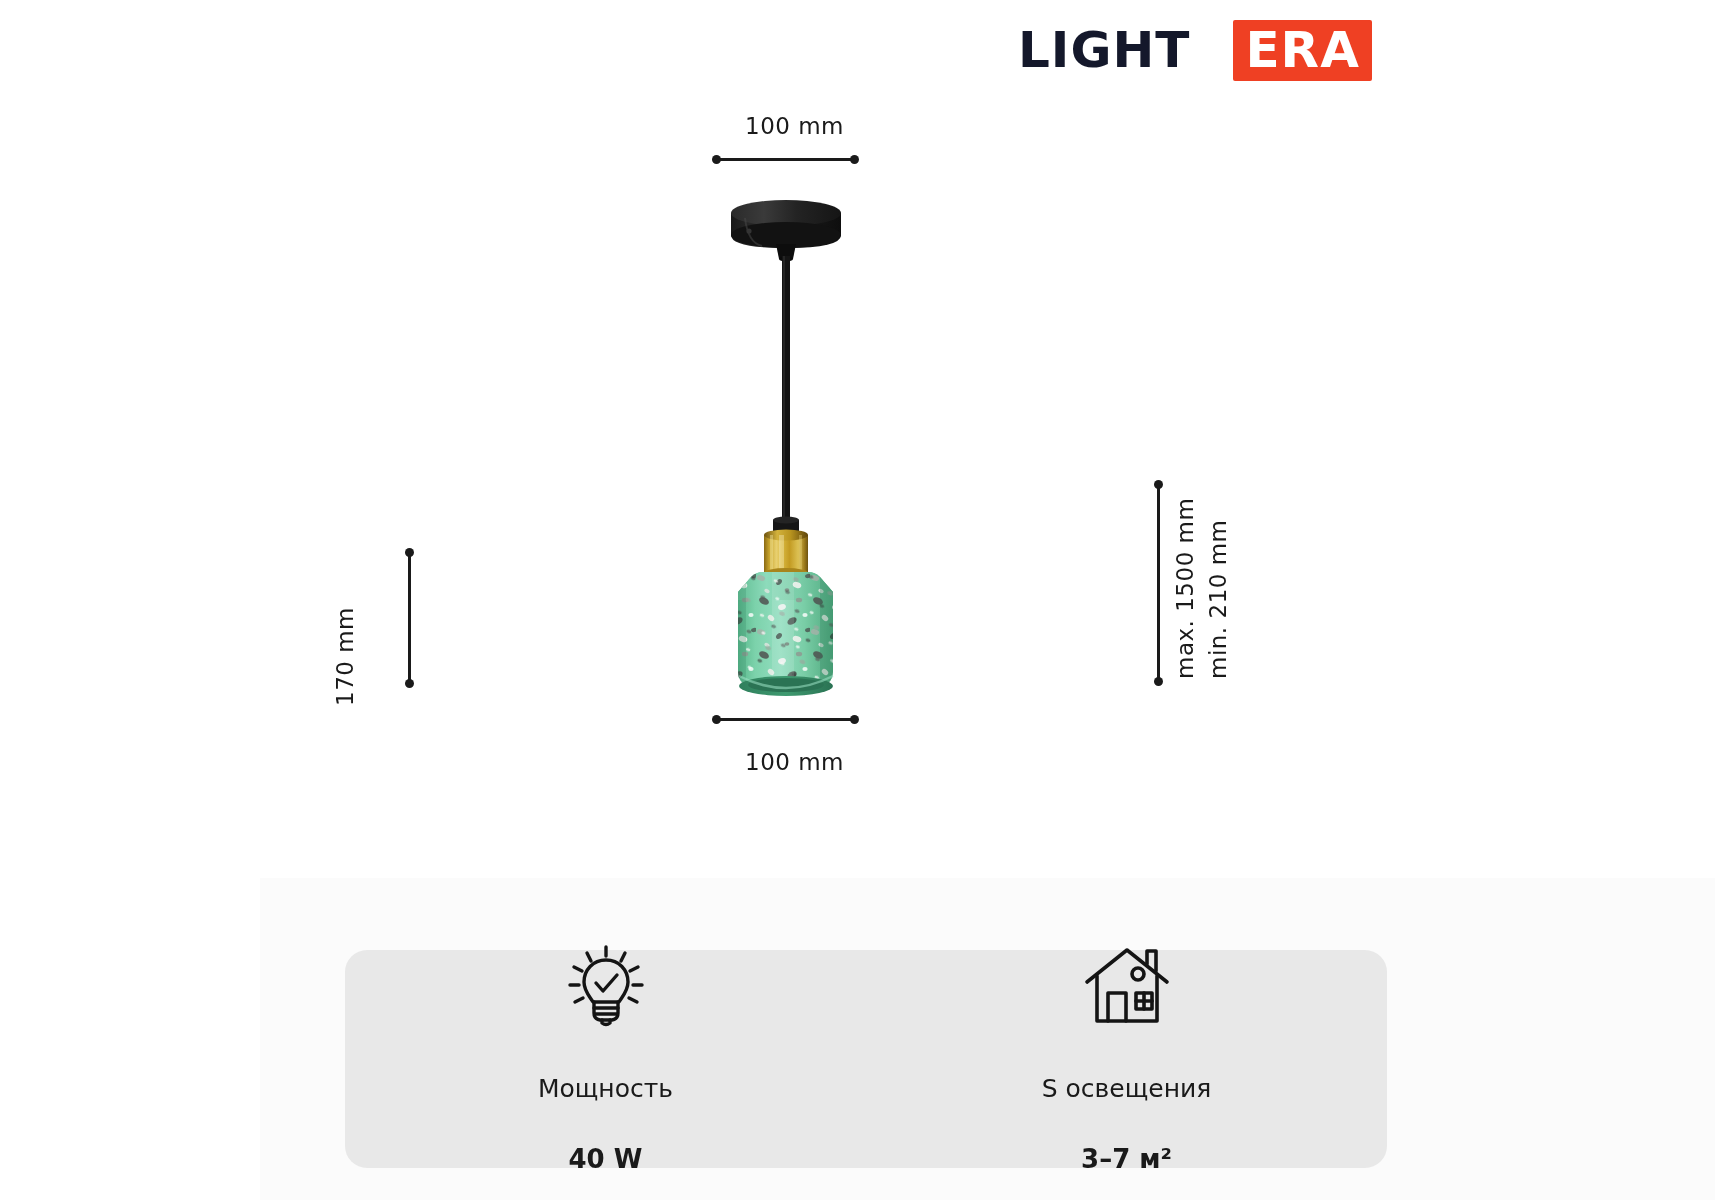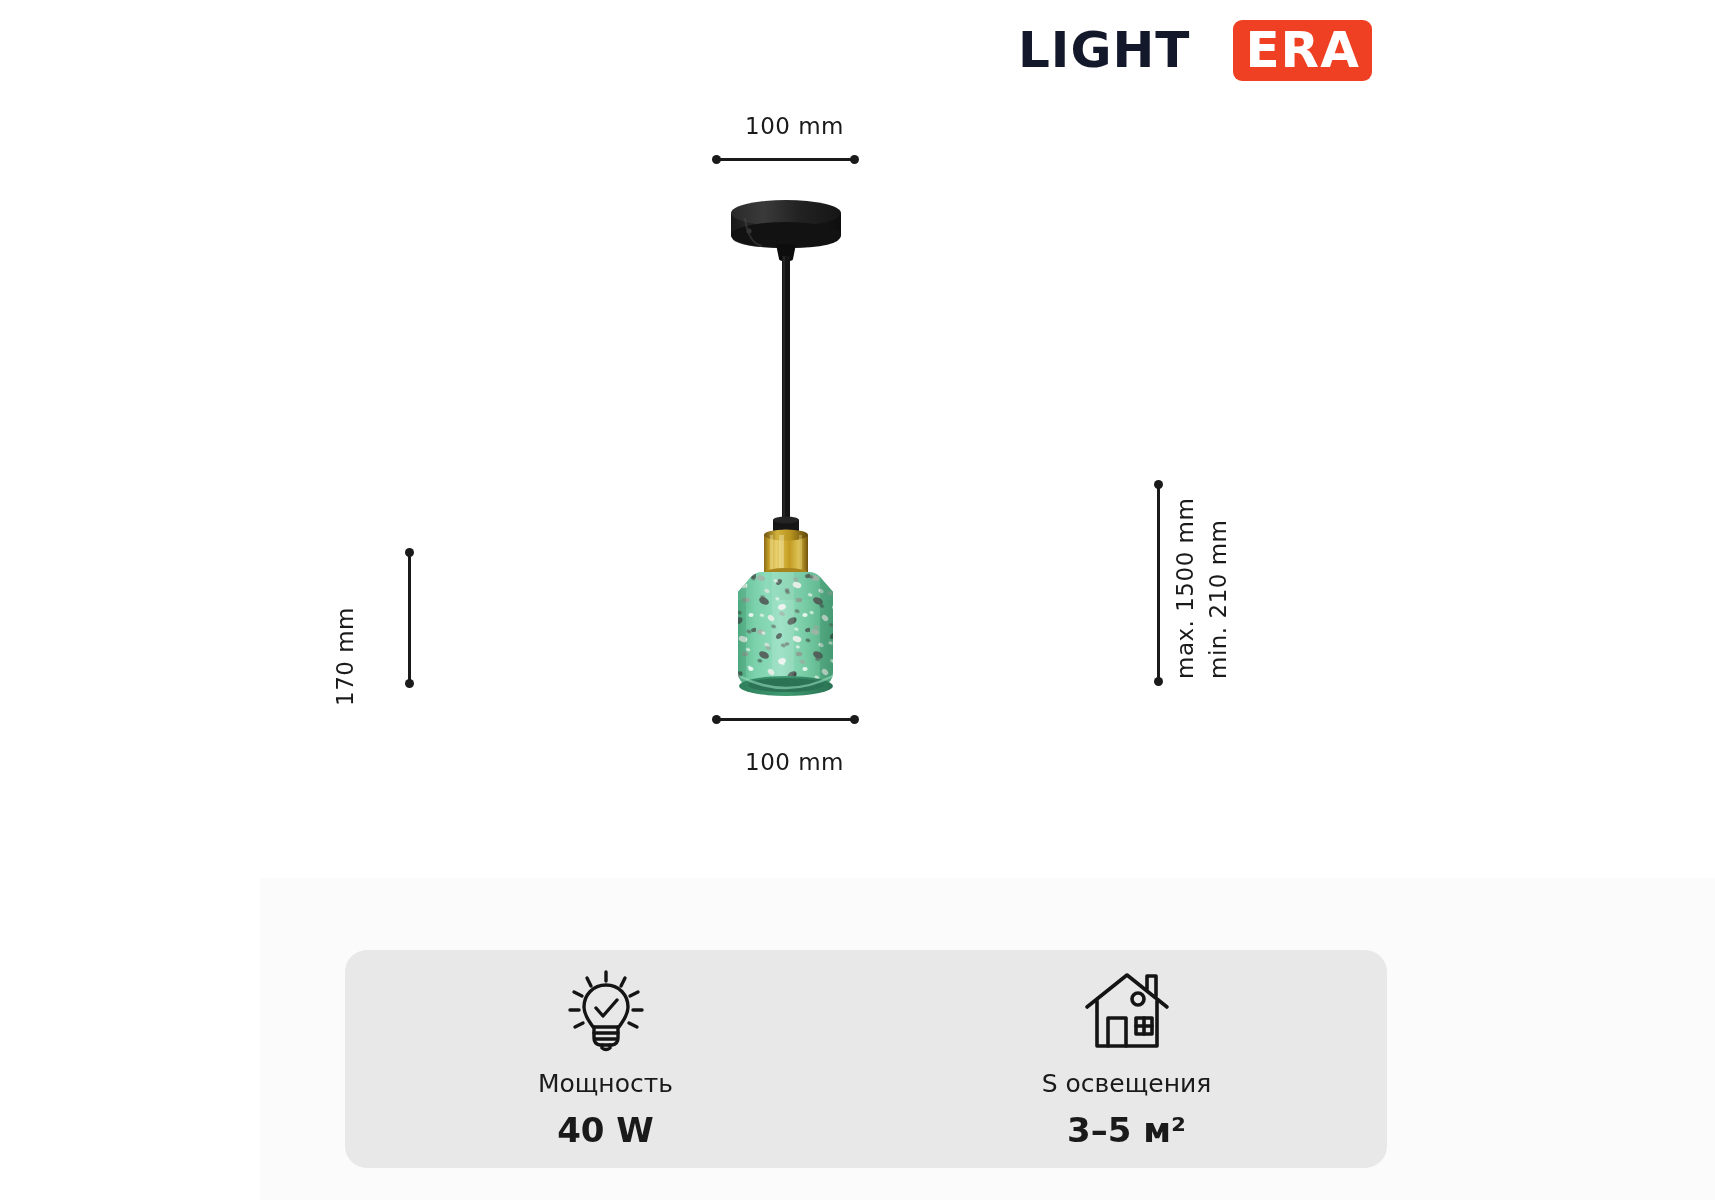"ERA" .logo-era-box { border-radius: 9px -> 2px }
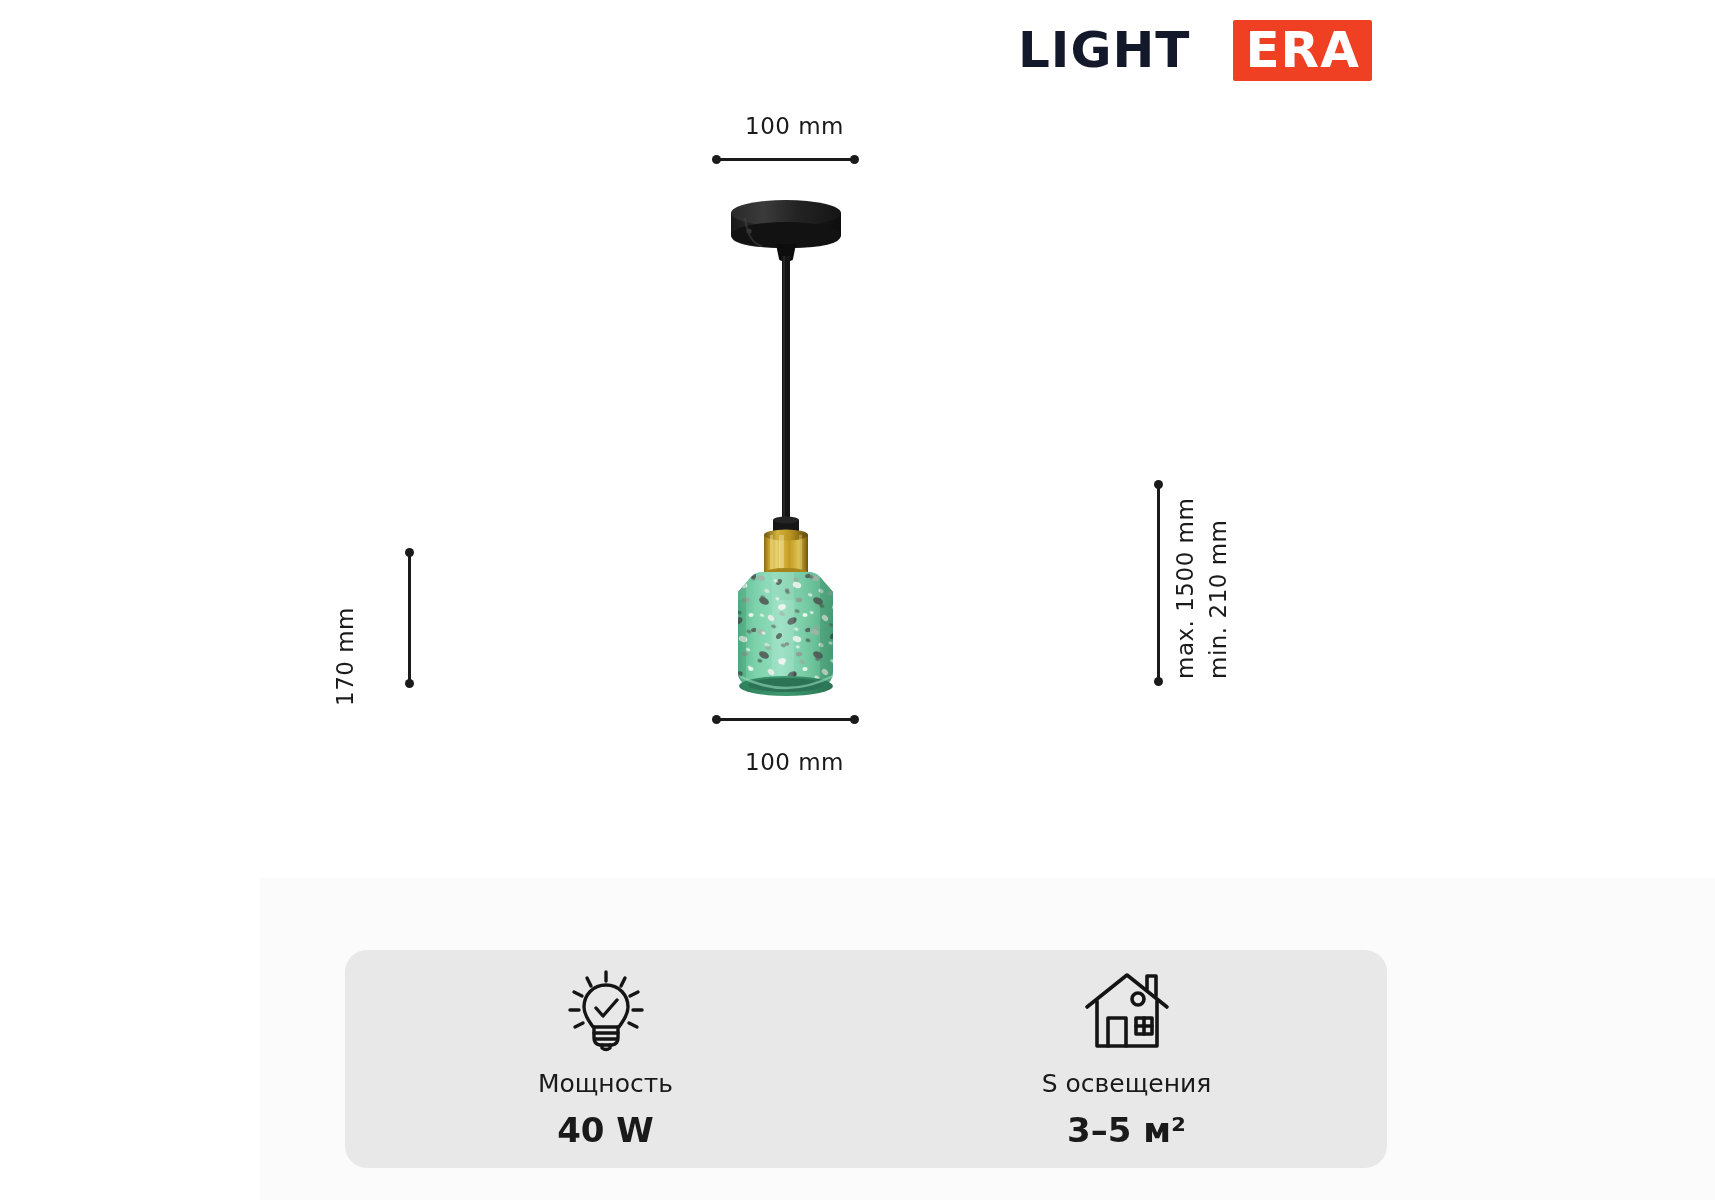"Мощность" .info-cell { gap: none -> 30px }
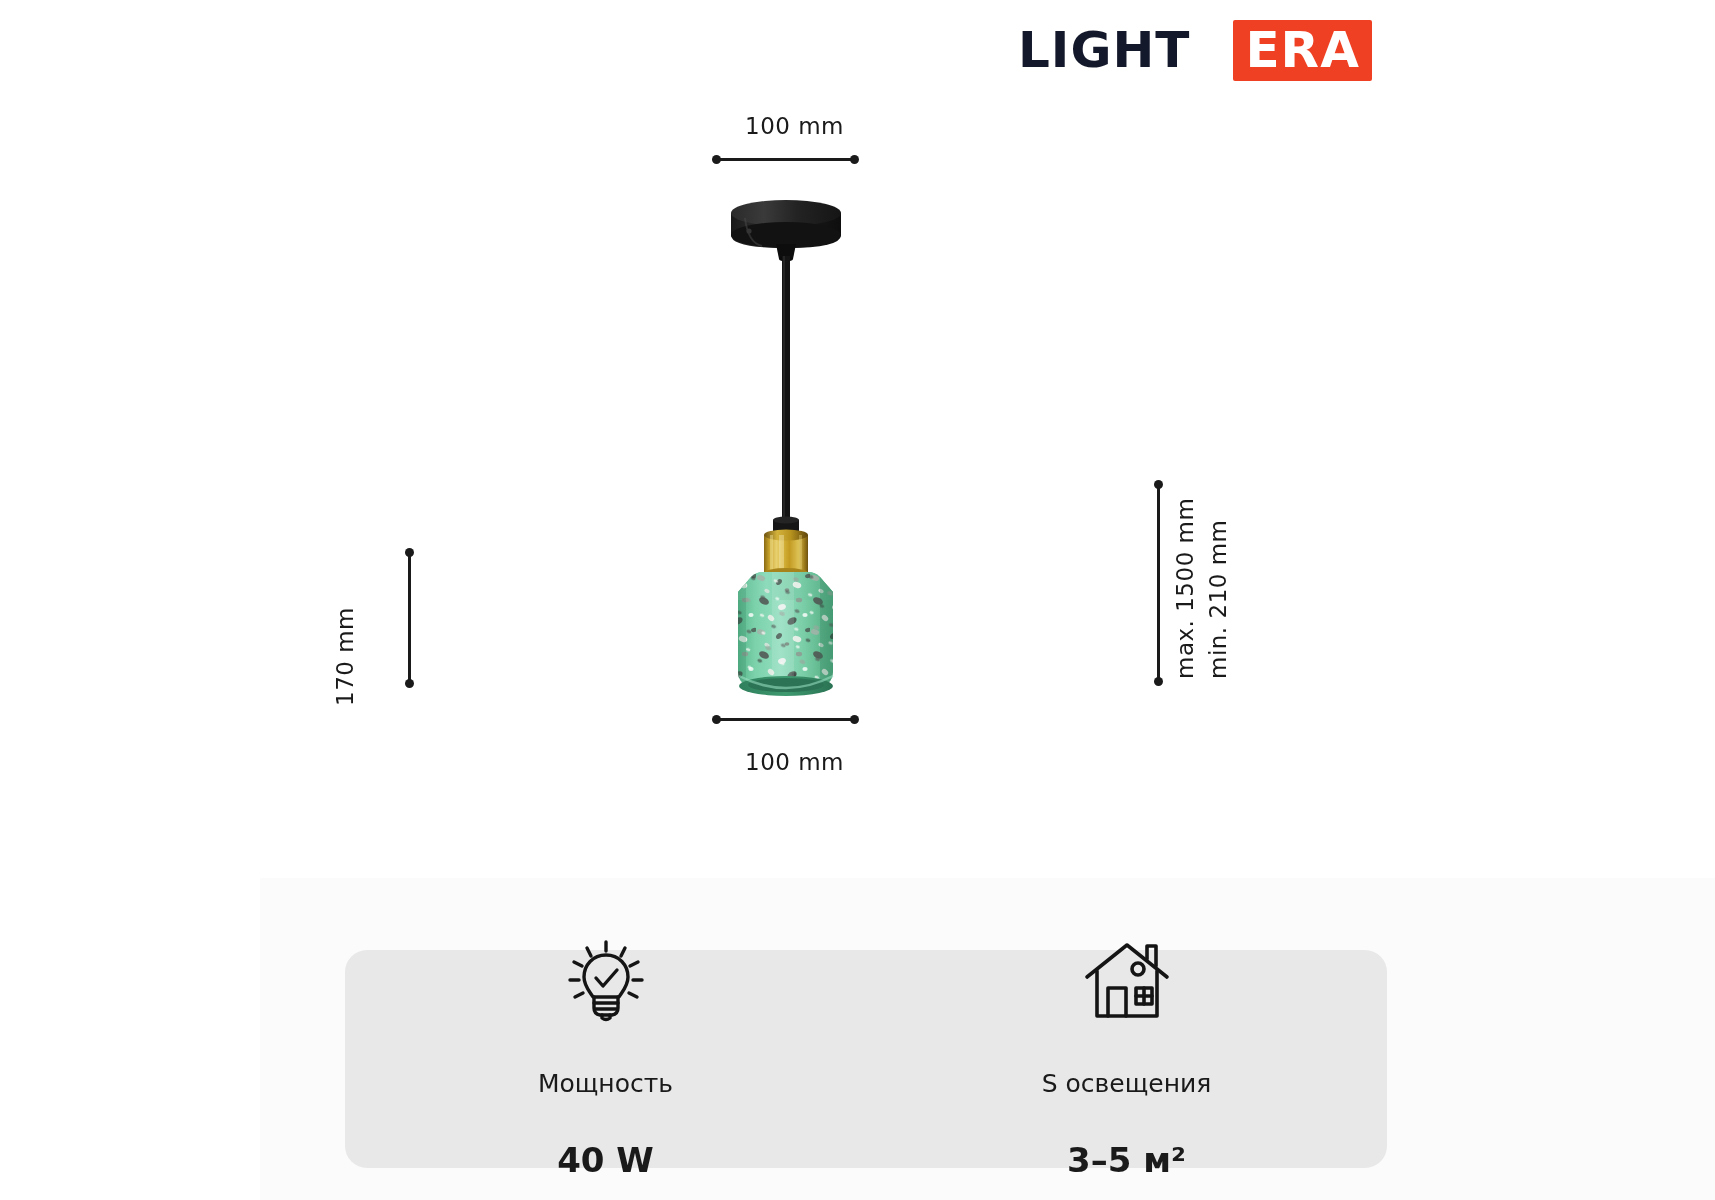"40 W" .info-value { font-size: 34px -> 26px }
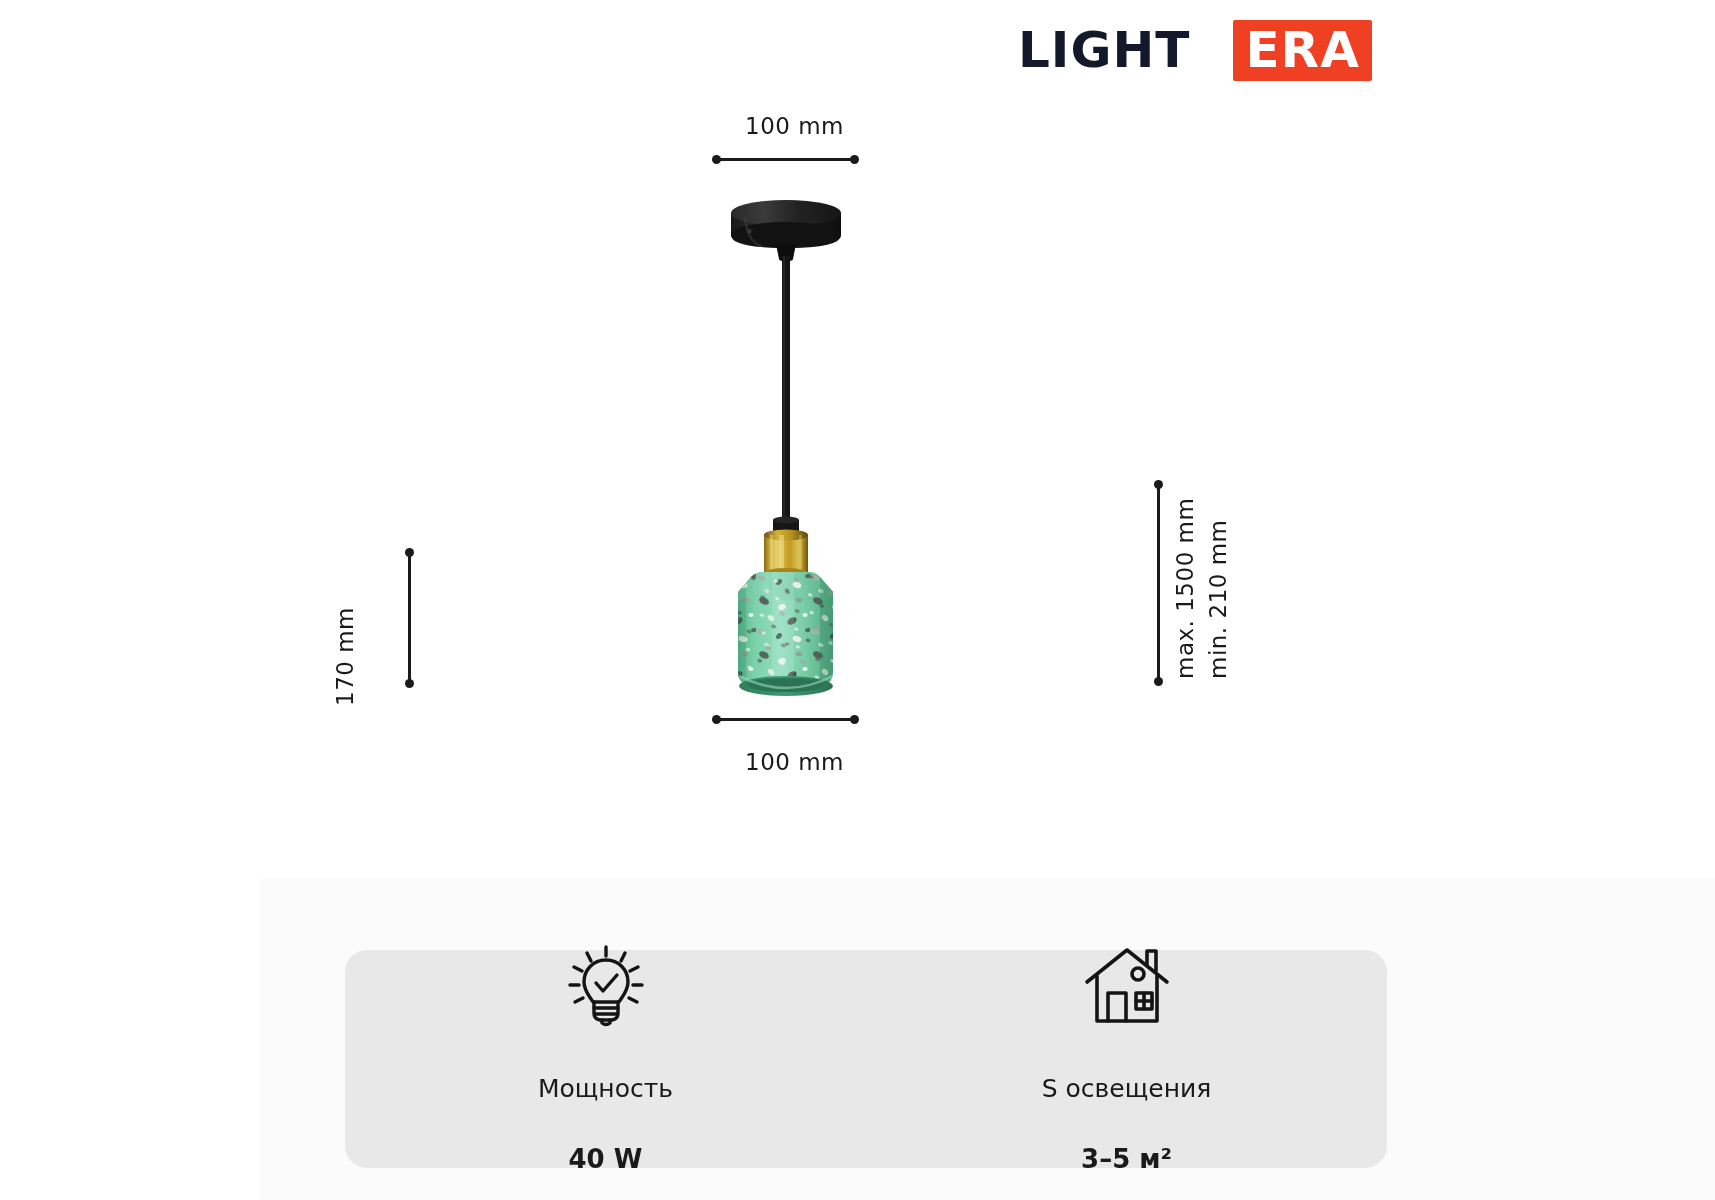"3–5 м²" div.info-value { text: 5 -> 7 }
